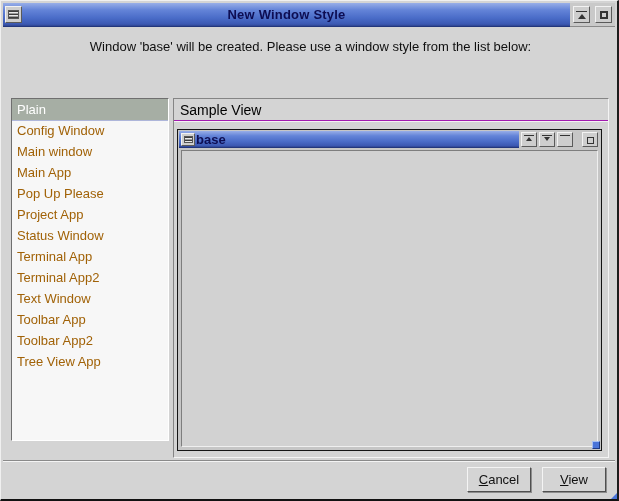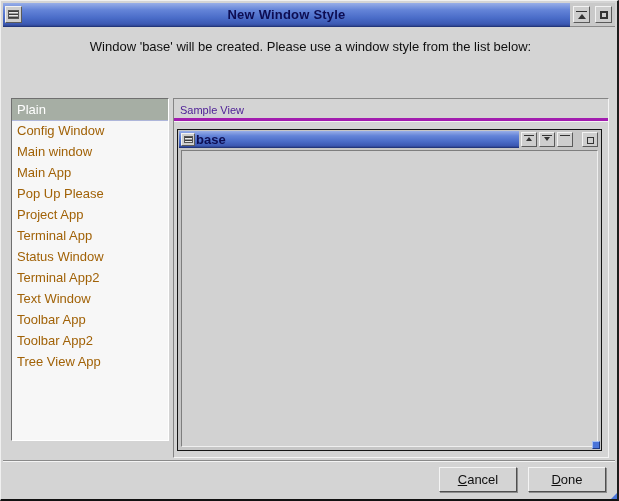"Sample View" .sample-header { border-bottom: 3px solid #a21caf -> 1px solid #a21caf; color: #4c1d95 -> #000000; font-size: 11px -> 14px }
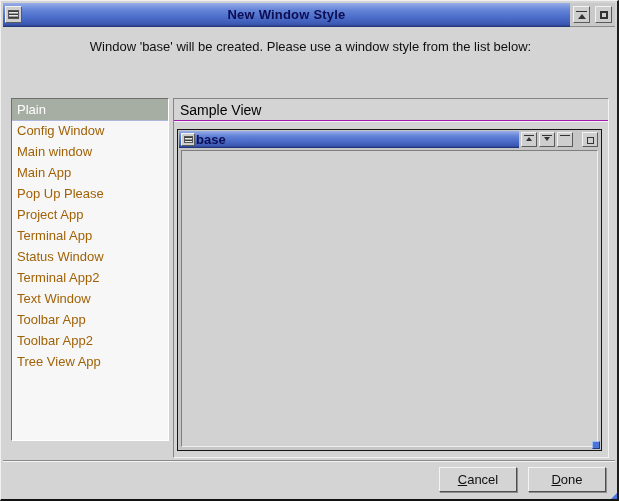"Terminal App" div.list-item { order: before "Status Window" -> after "Status Window" }
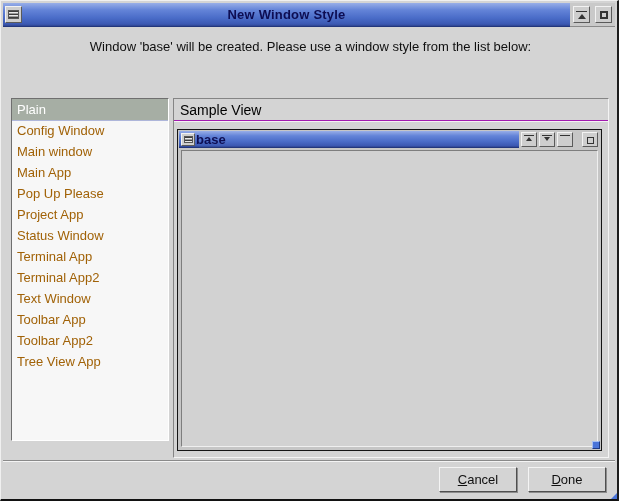"Cancel" .push-btn { width: 78px -> 64px }
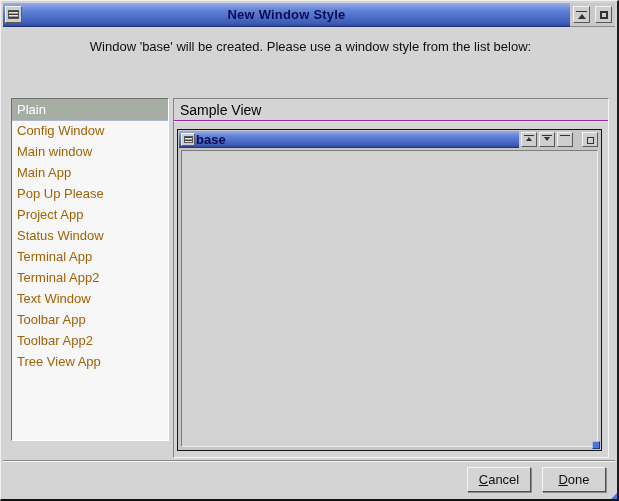"Done" span.btn-label { text: Done -> View }
